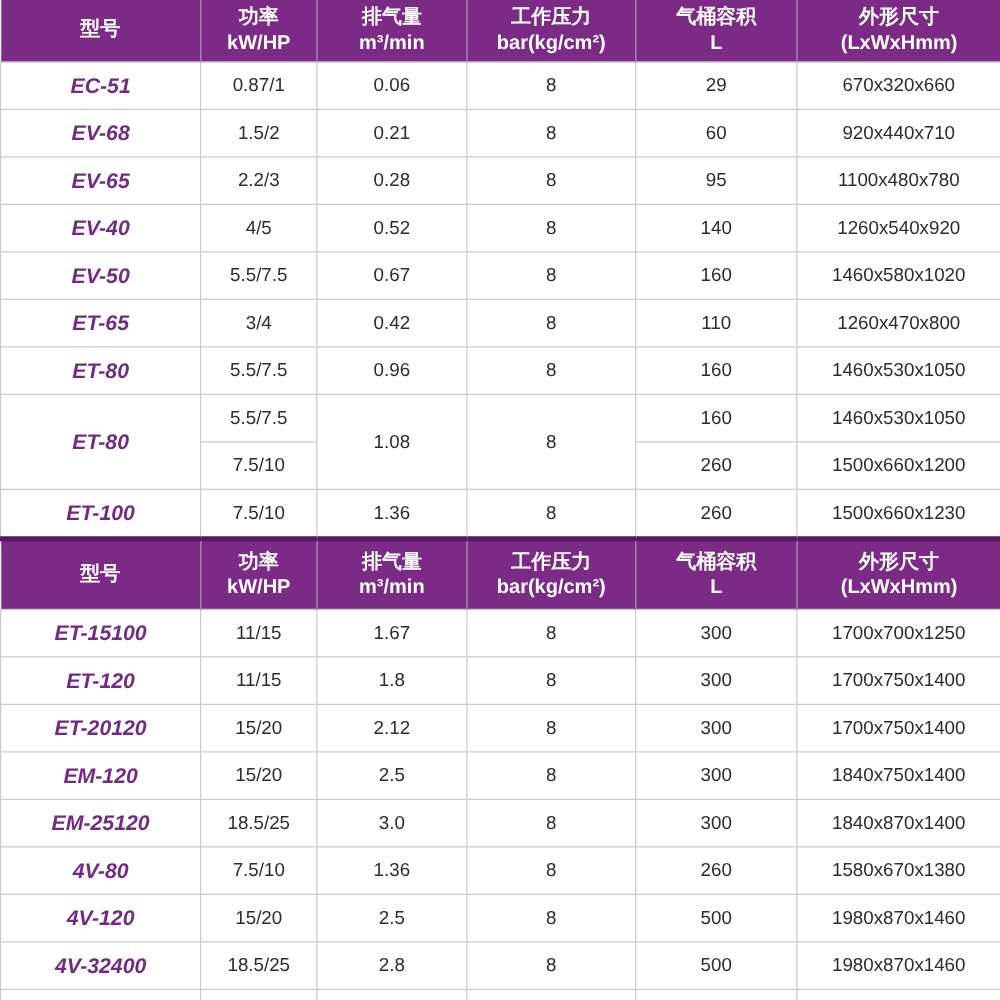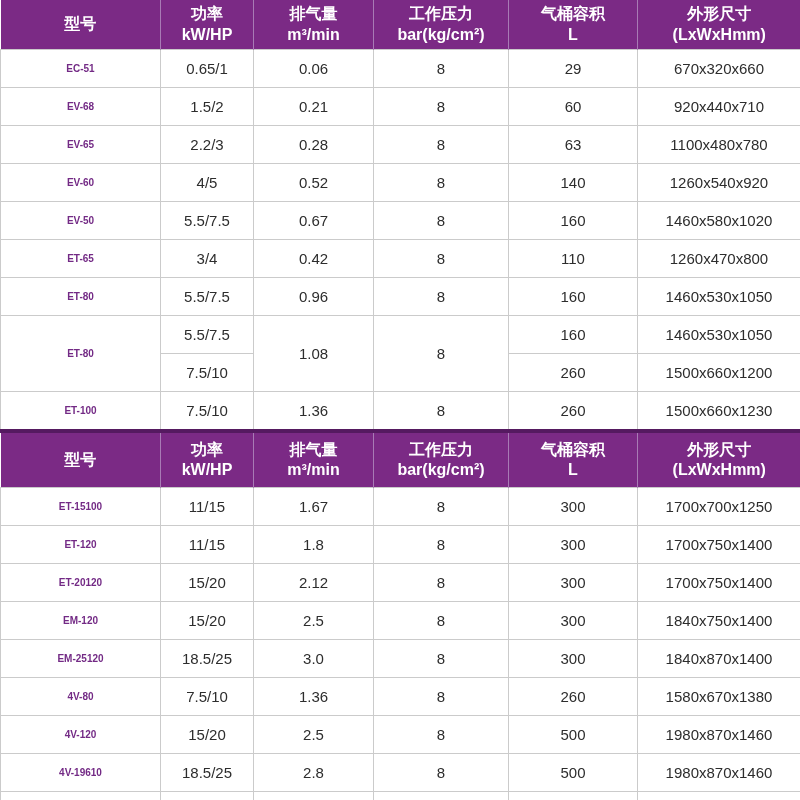"EC-51" td.model-cell { font-size: 10px -> 17px; font-style: none -> italic }
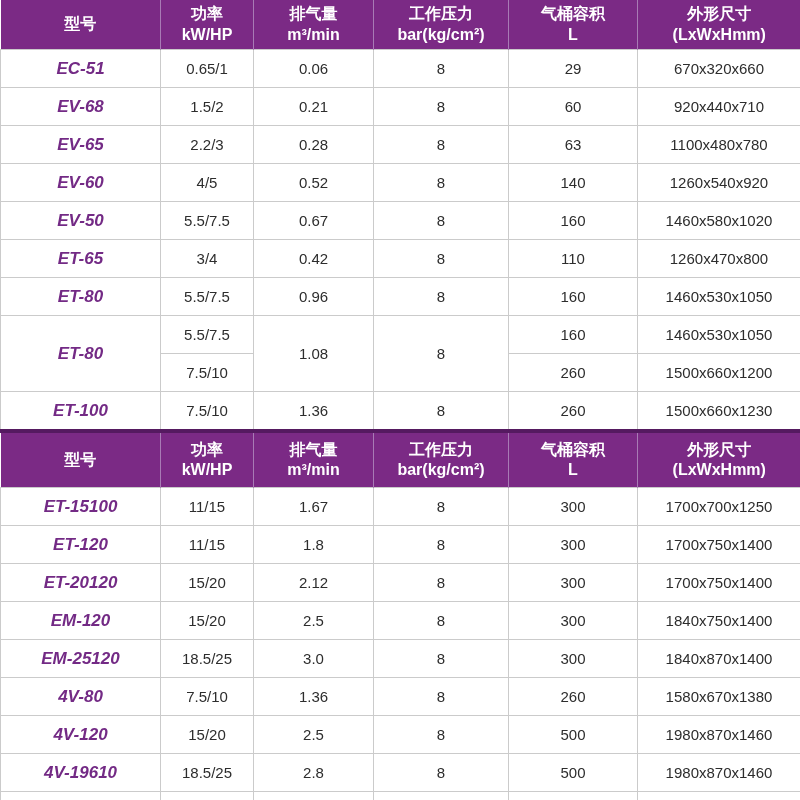"0.65/1" td { text: 0.65/1 -> 0.87/1 }
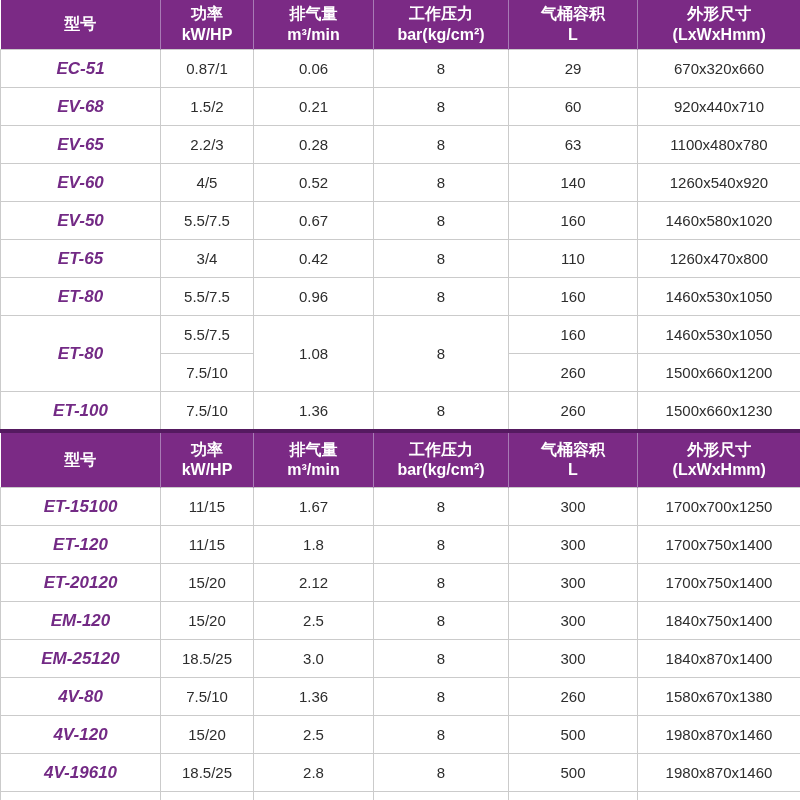"63" td { text: 63 -> 95 }
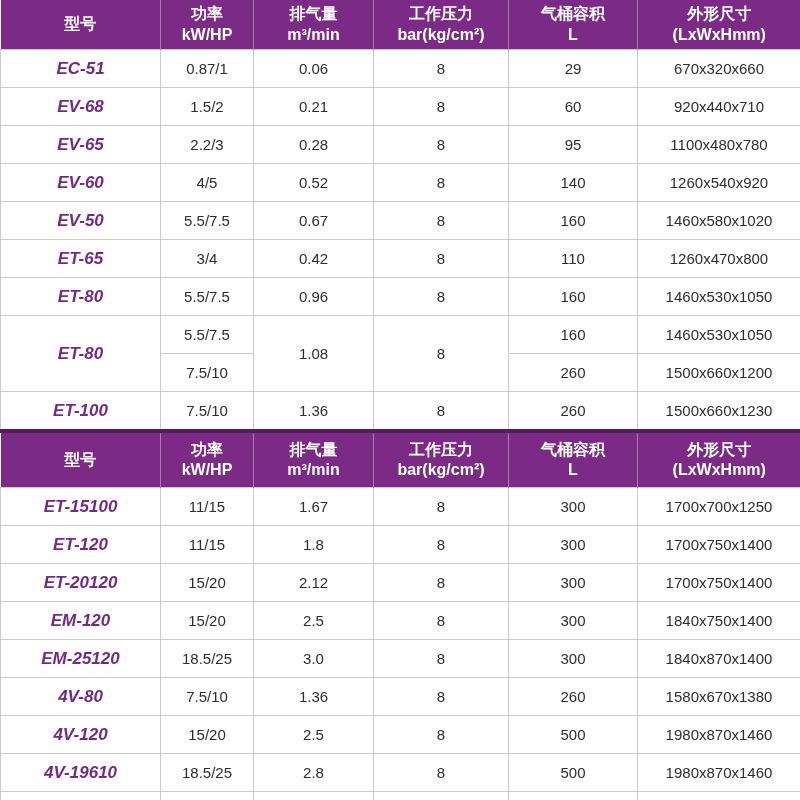"EV-60" td.model-cell { text: EV-60 -> EV-40 }
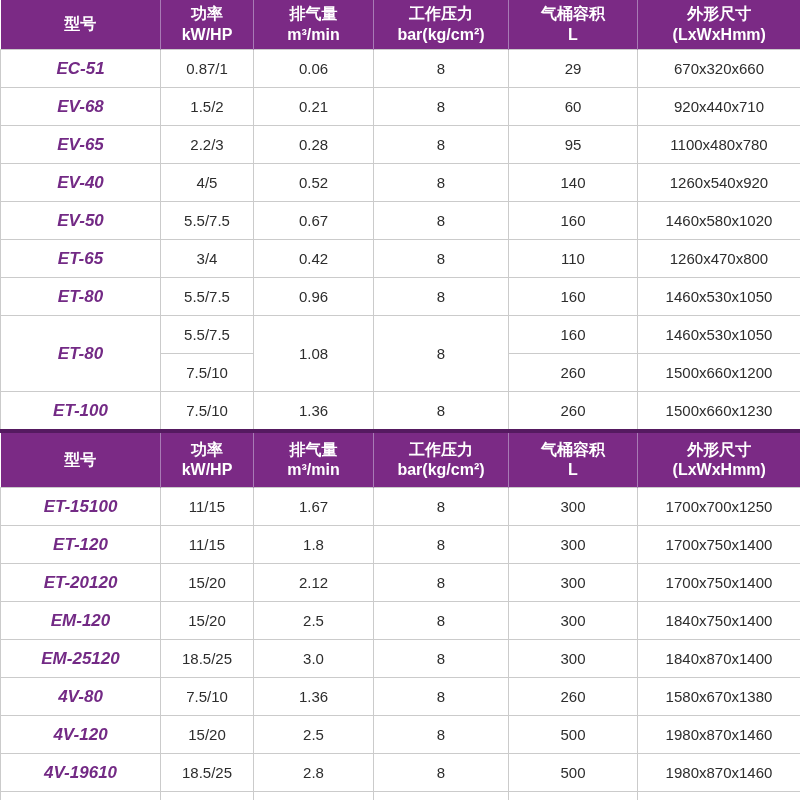"4V-19610" td.model-cell { text: 4V-19610 -> 4V-32400 }
